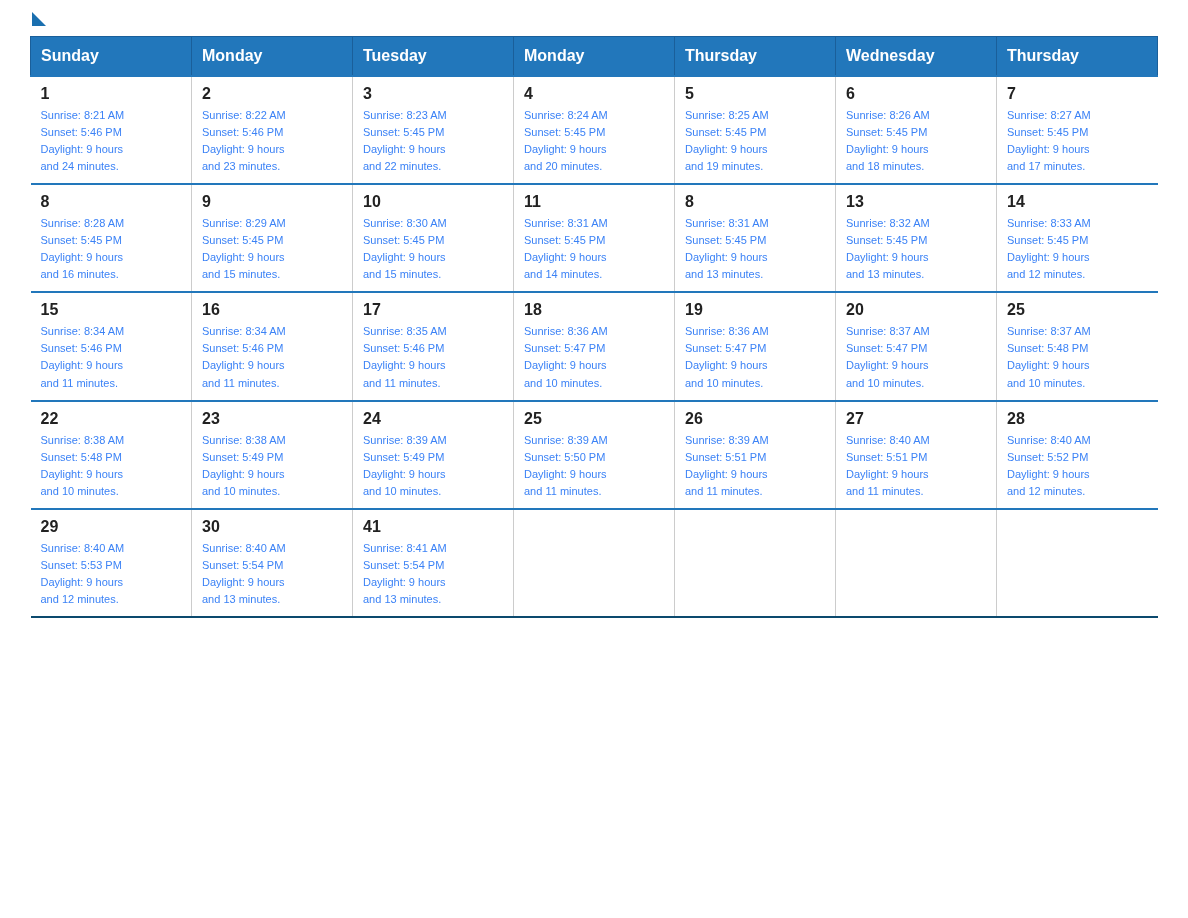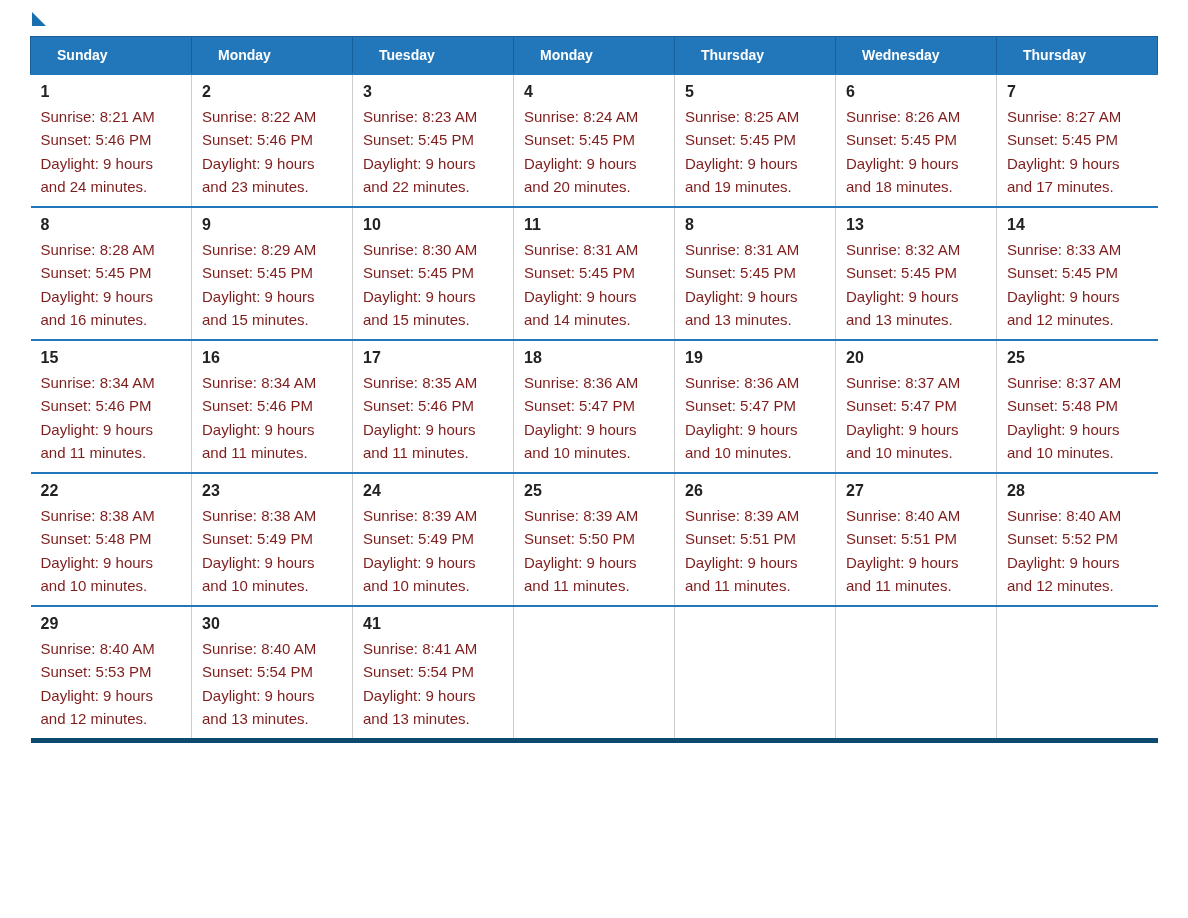"Sunday" .calendar thead tr th { font-size: 14px -> 16px; padding: 10px 26px -> 10px 10px }
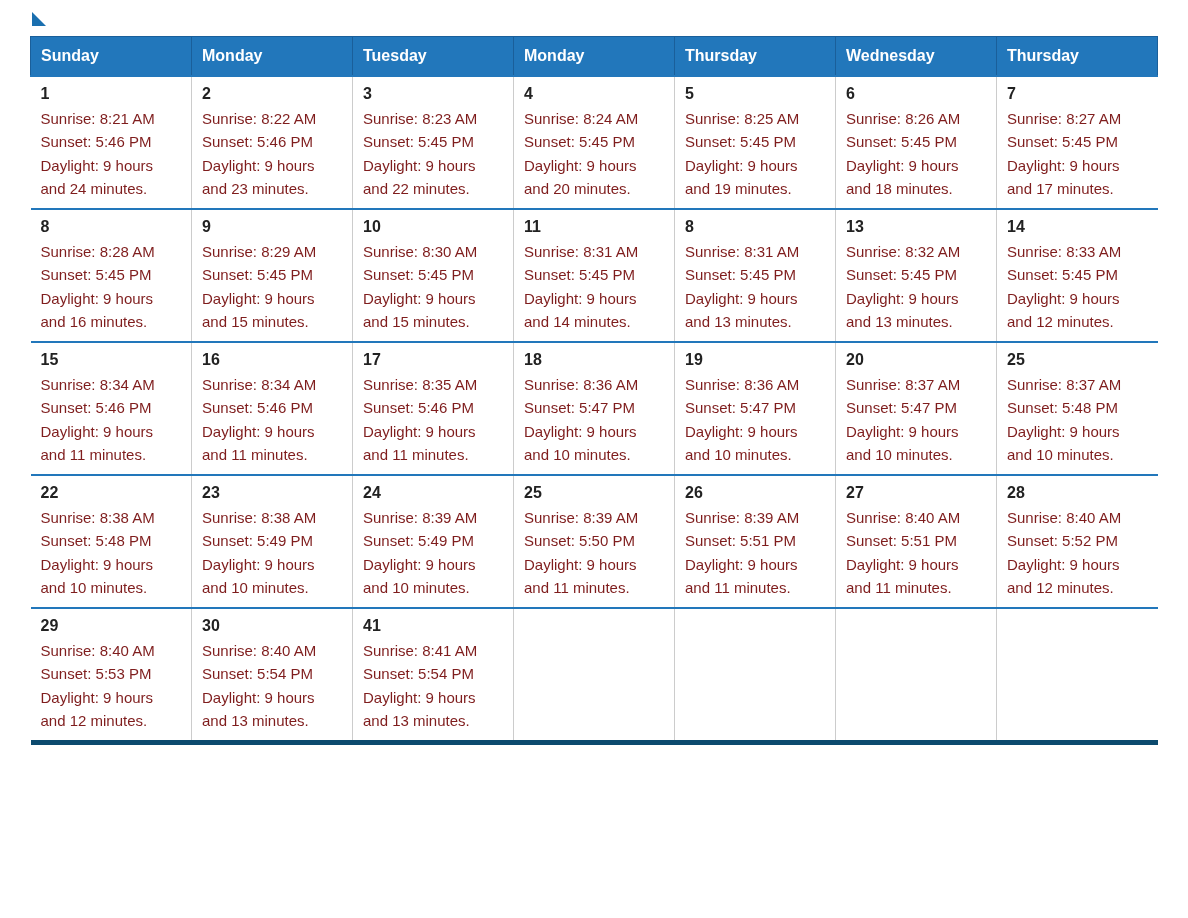"Sunrise: 8:21 AM" .day-info { color: #7f1d1d -> #3b82f6; font-size: 15px -> 11px }
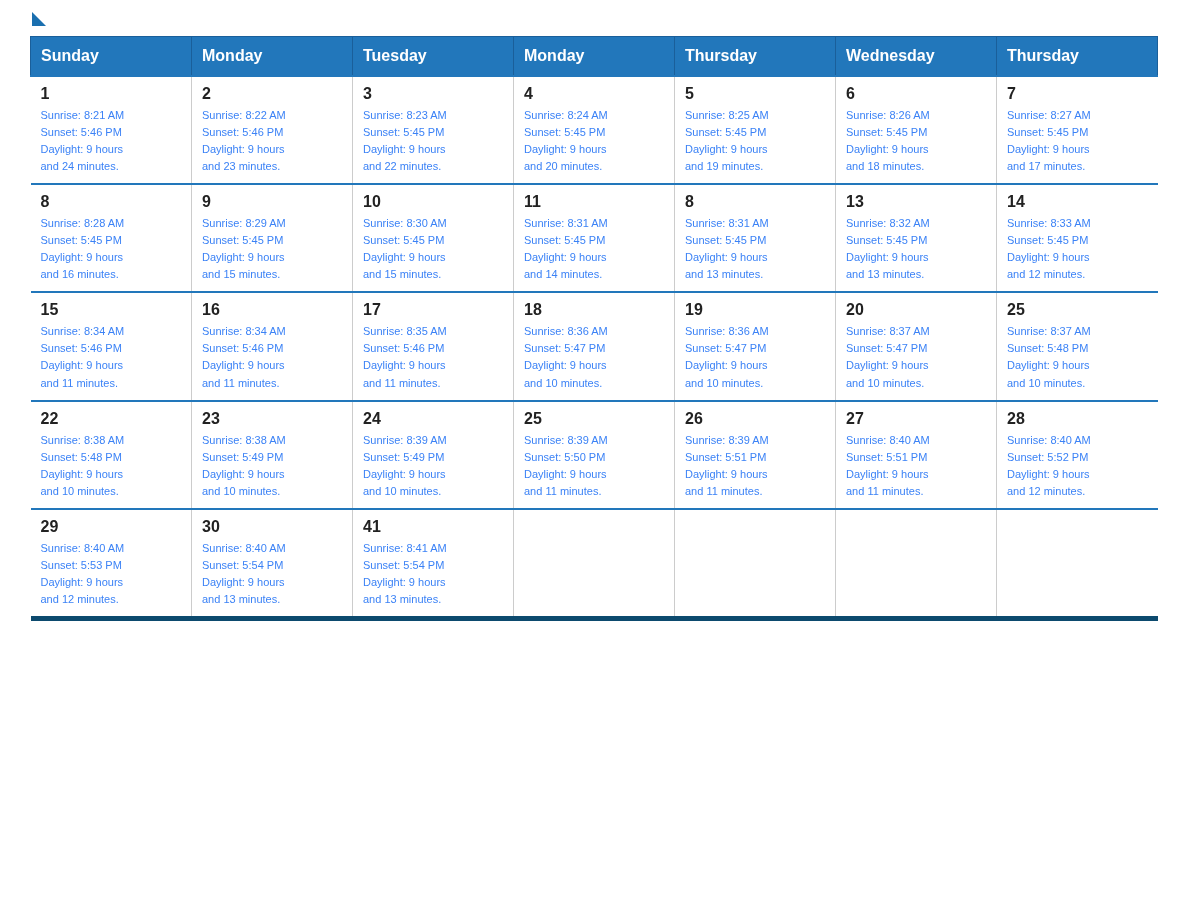"29" .calendar tbody tr.last-row td { border-bottom: 5px solid #0c4a6e -> 2px solid #0c4a6e }
